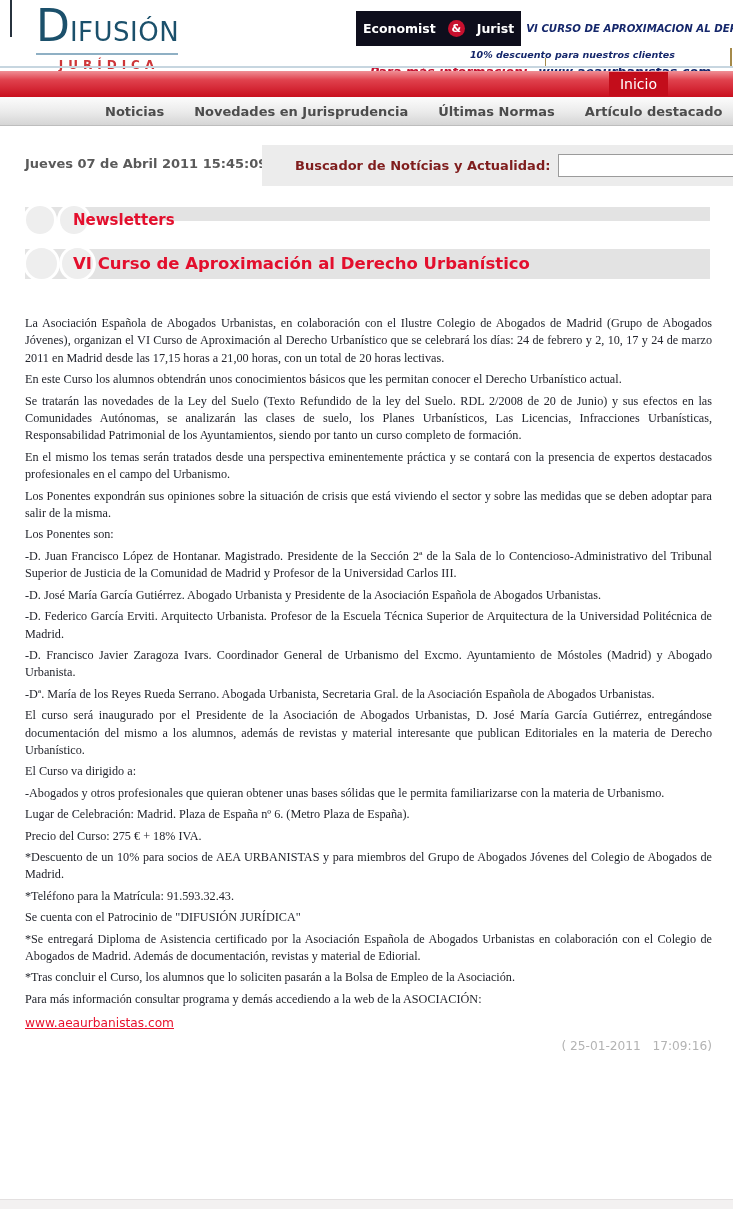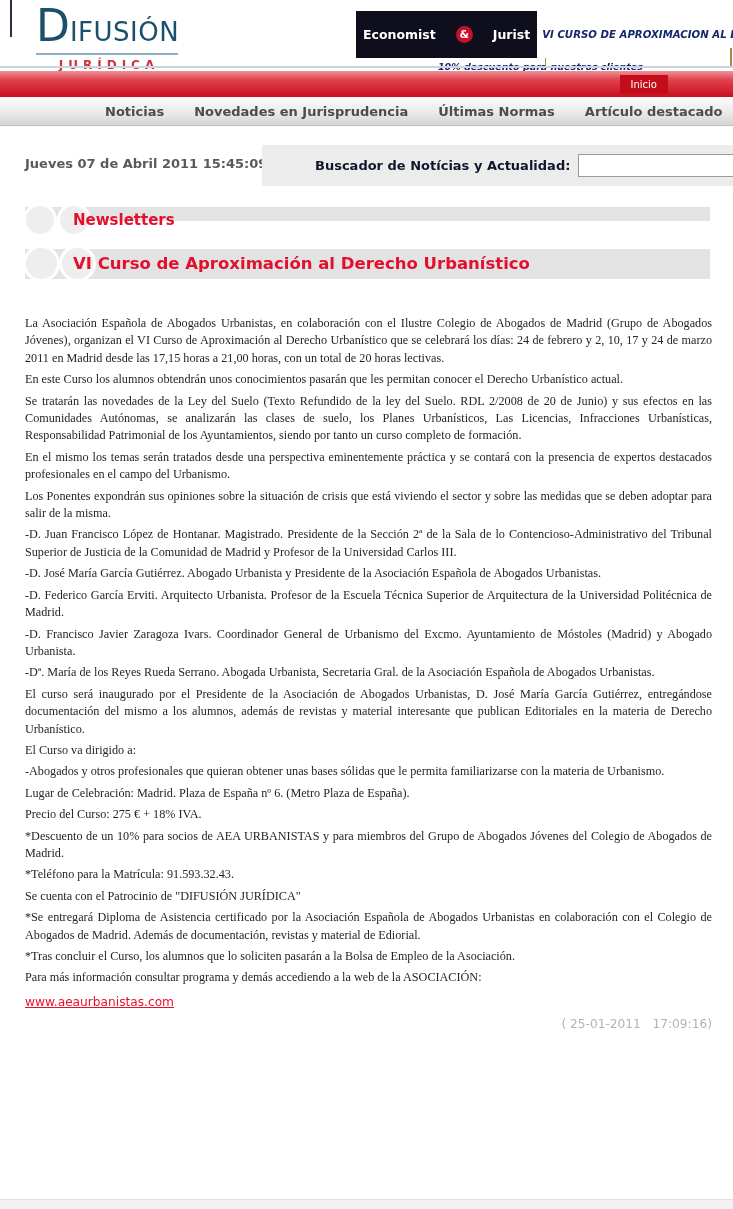"Economist" .badge { gap: 20px -> 12px; padding: 15px 7px -> 9px 7px }
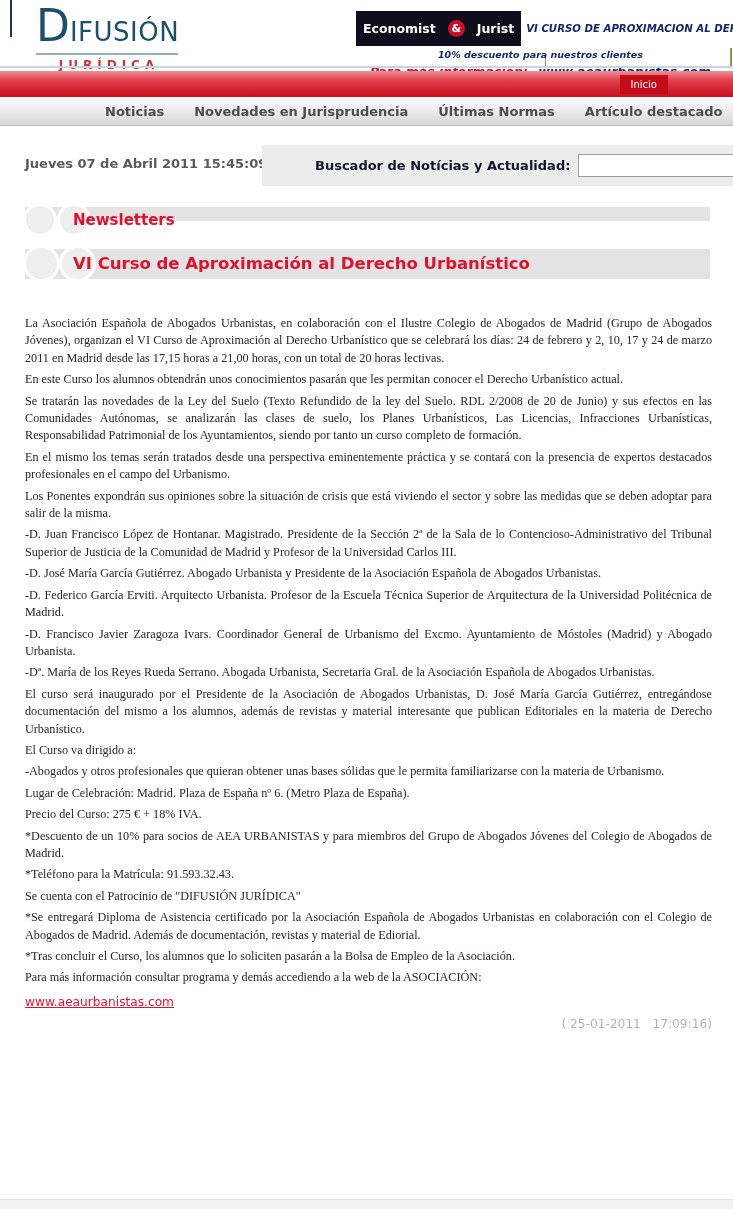"10% descuento para nuestros clientes" .banner-sub { margin-left: 82px -> 114px }
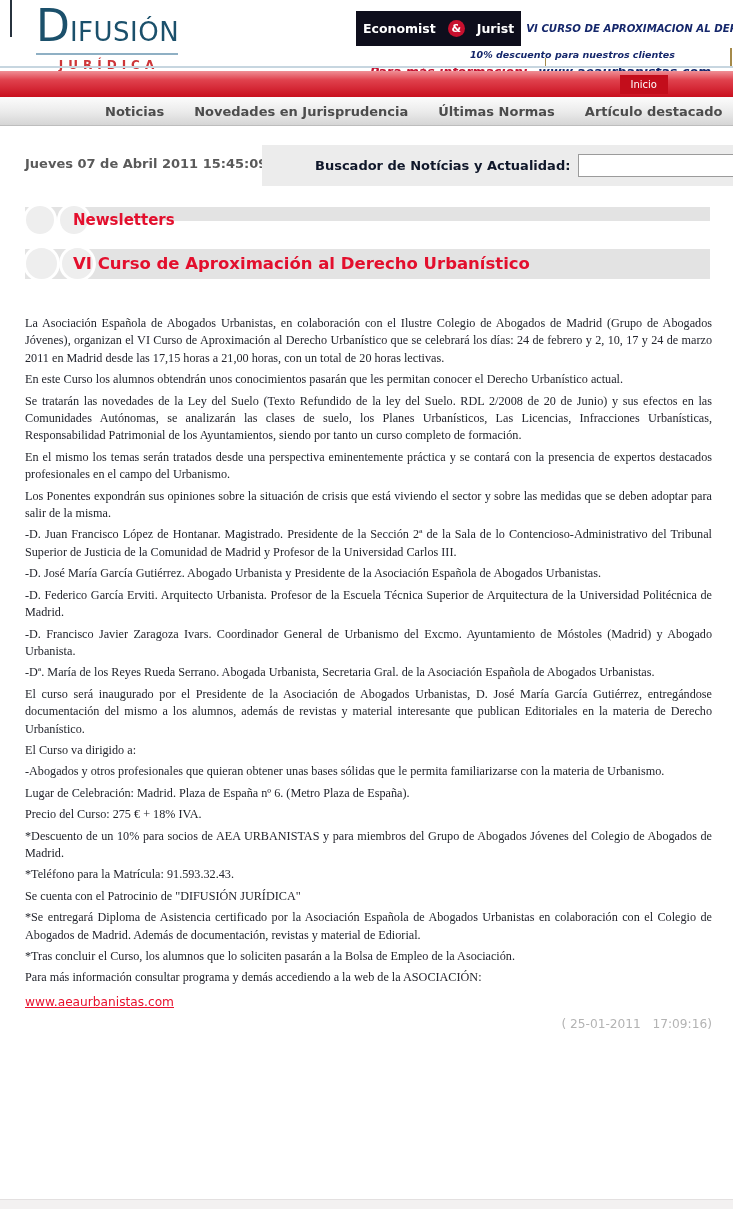"Inicio" .redbar-item { font-size: 10px -> 14px }
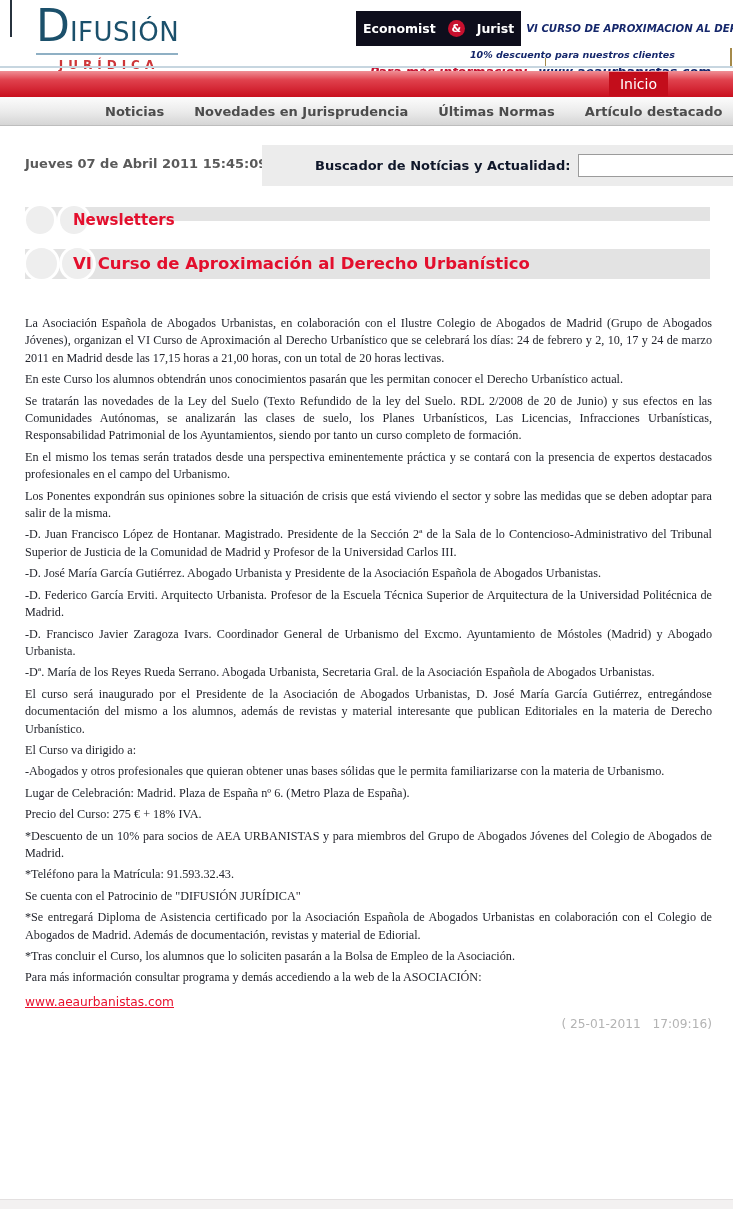"Buscador de Notícias y Actualidad:" .search-label { color: #0f172a -> #7f1d1d; margin-left: 53px -> 33px }
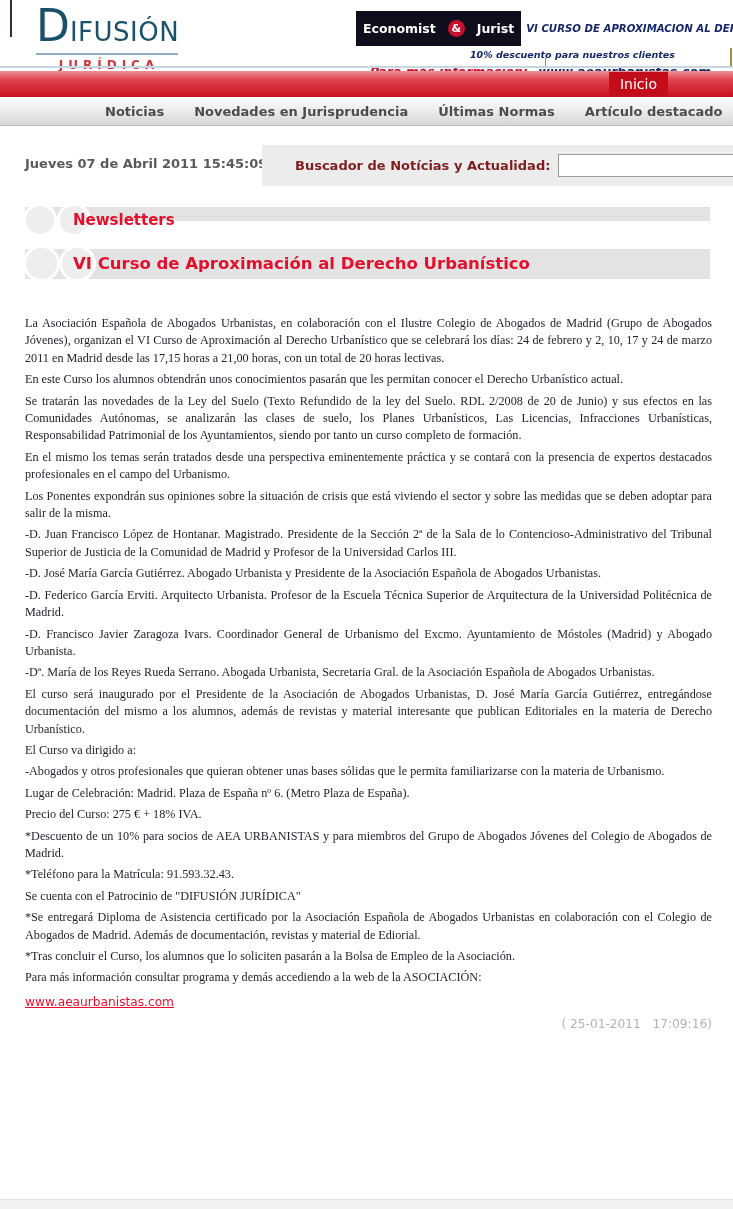"En este Curso los alumnos" p { text: pasarán -> básicos }
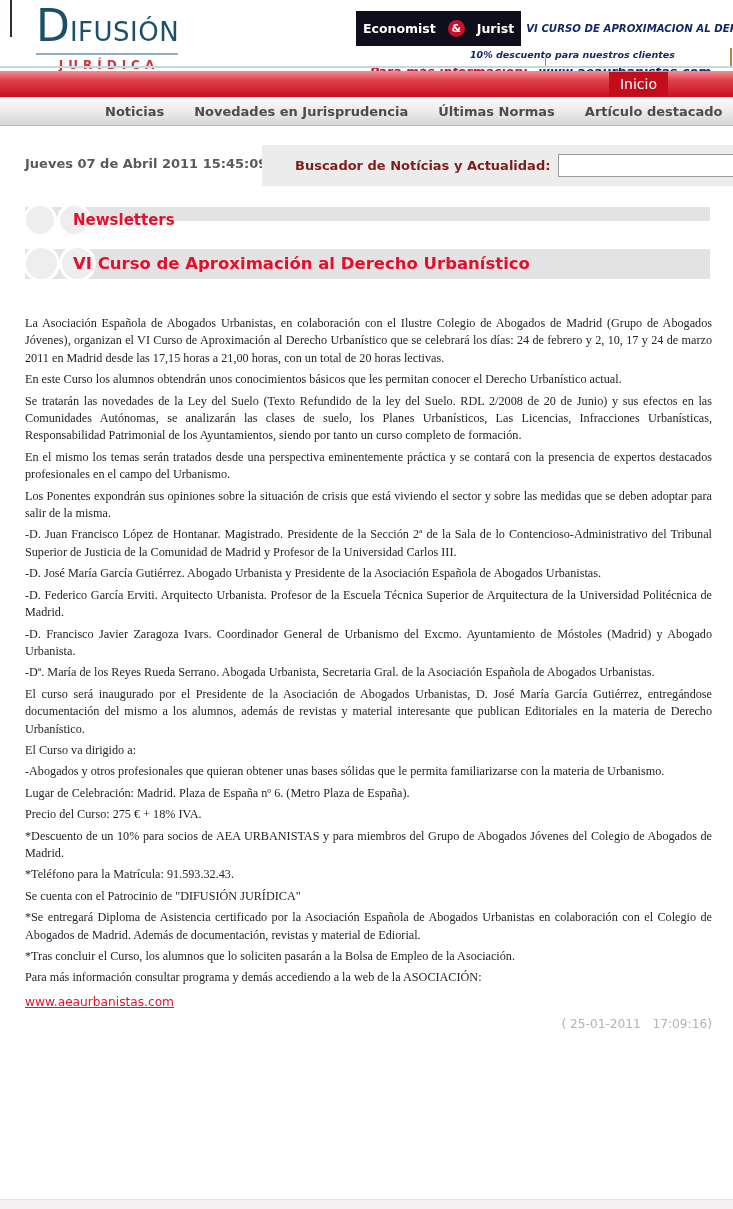"Los Ponentes son:" p { html: none -> <p>Los Ponentes son:</p> }
